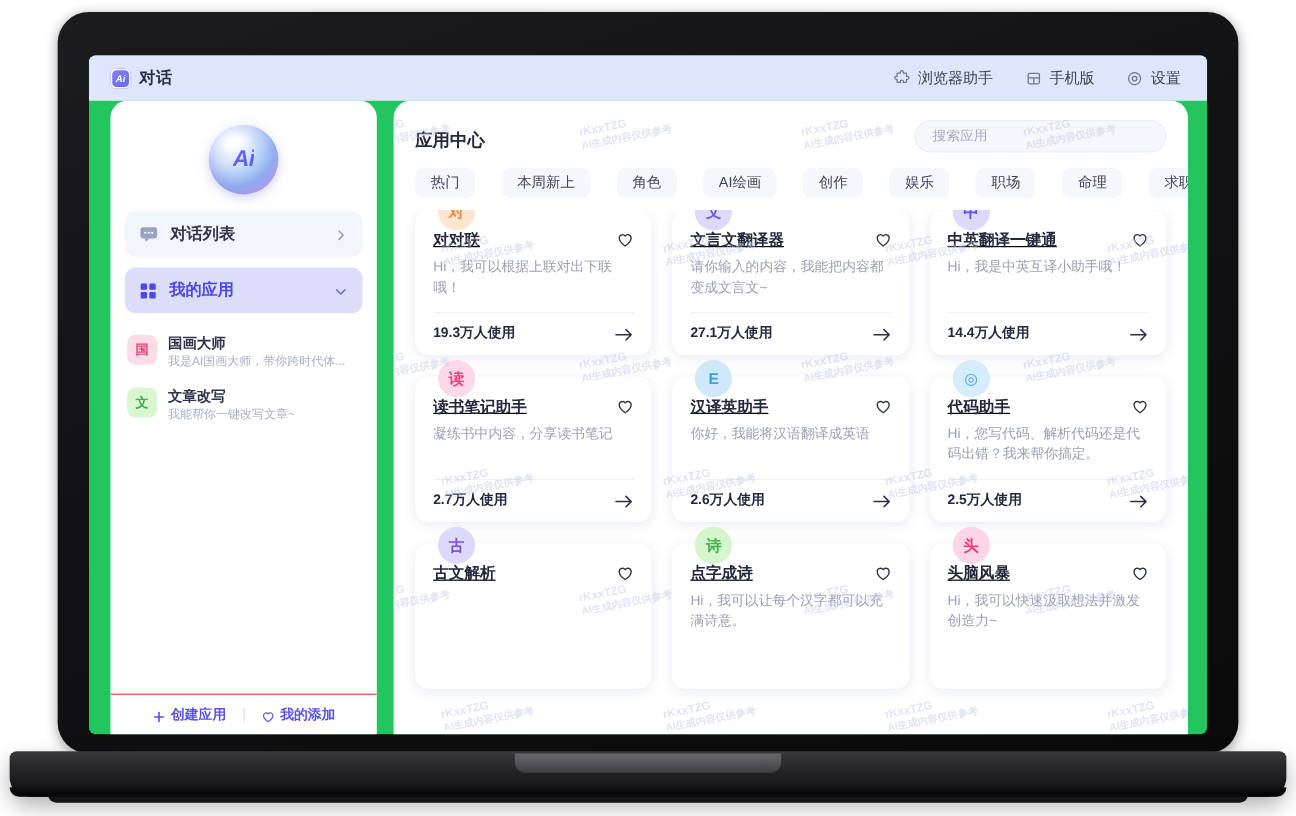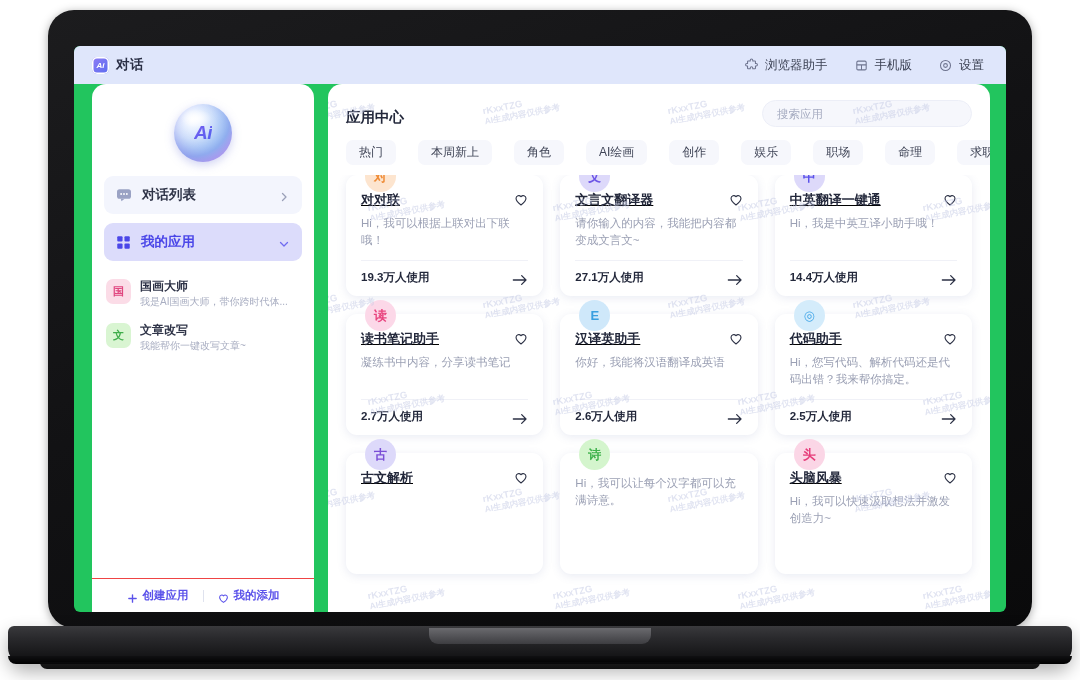"点字成诗" div.card-row1 { html: none -> <div> <div>点字成诗</div> <div><svg> <path></path> </svg></div> </div> }
